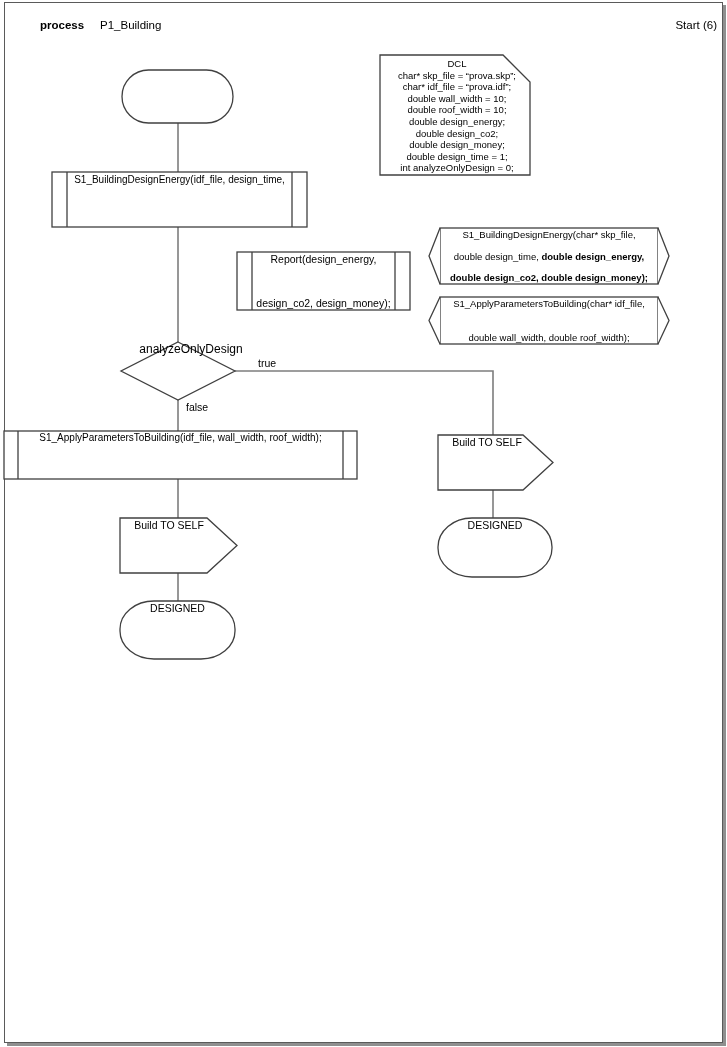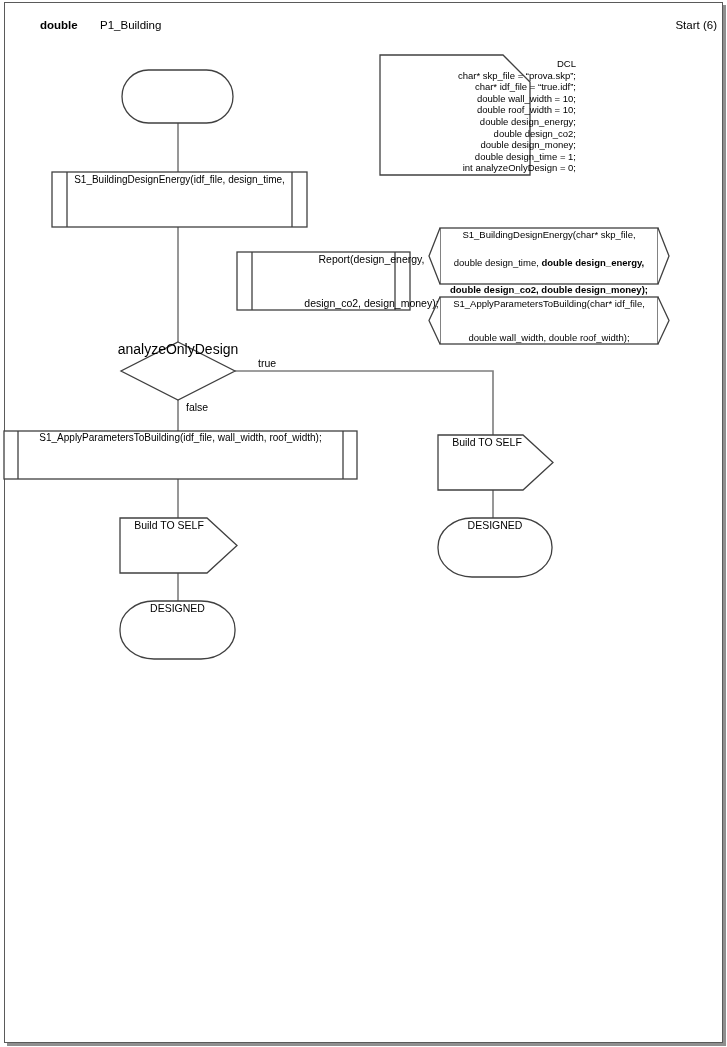"double" span.hdr { text: double -> process }
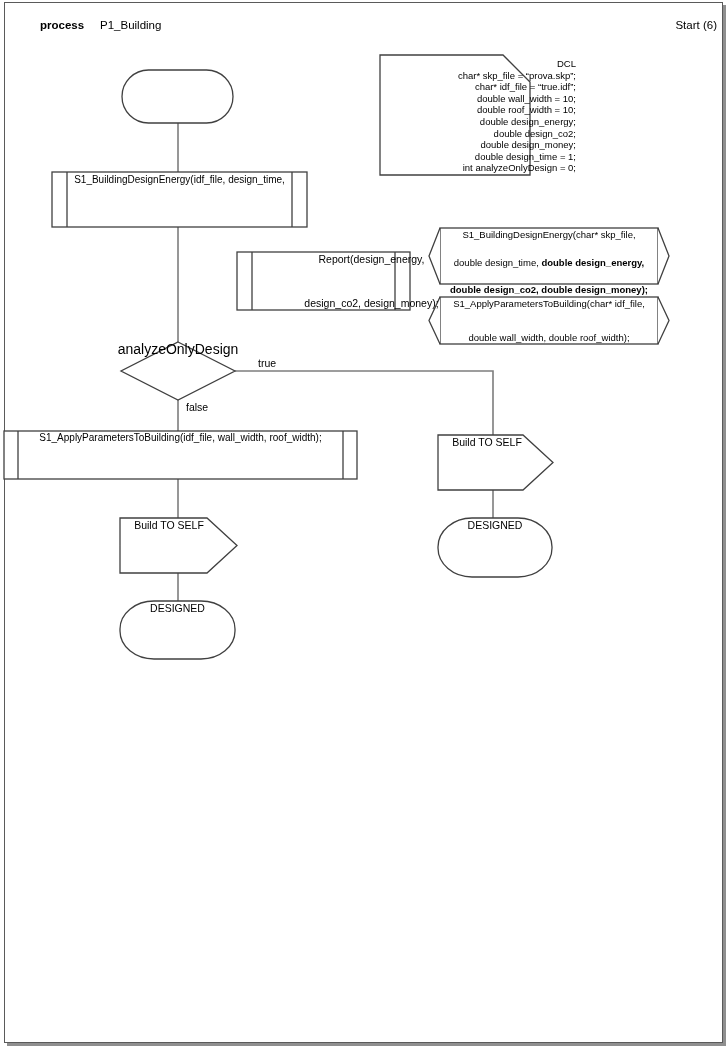"DCL" #dcl-text { margin-left: 48px -> none; text-align: right -> center }
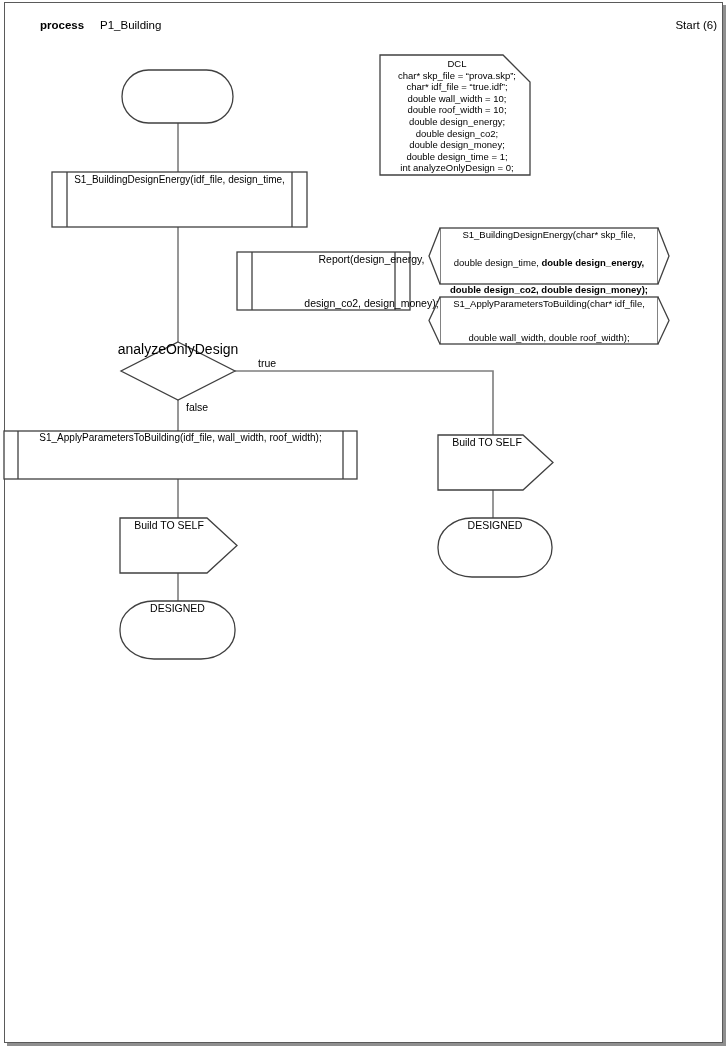"char* idf_file = “true.idf”;" div.ln { text: true.idf -> prova.idf }
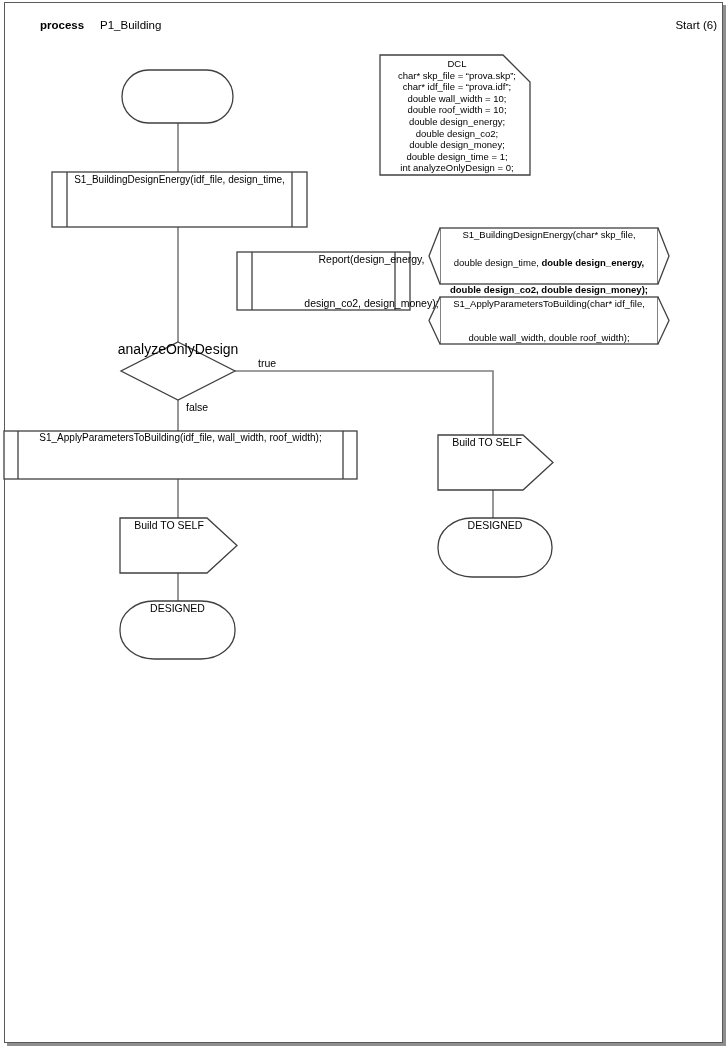"S1_BuildingDesignEnergy(char* skp_file," #decl1-text { height: 68px -> 56px }
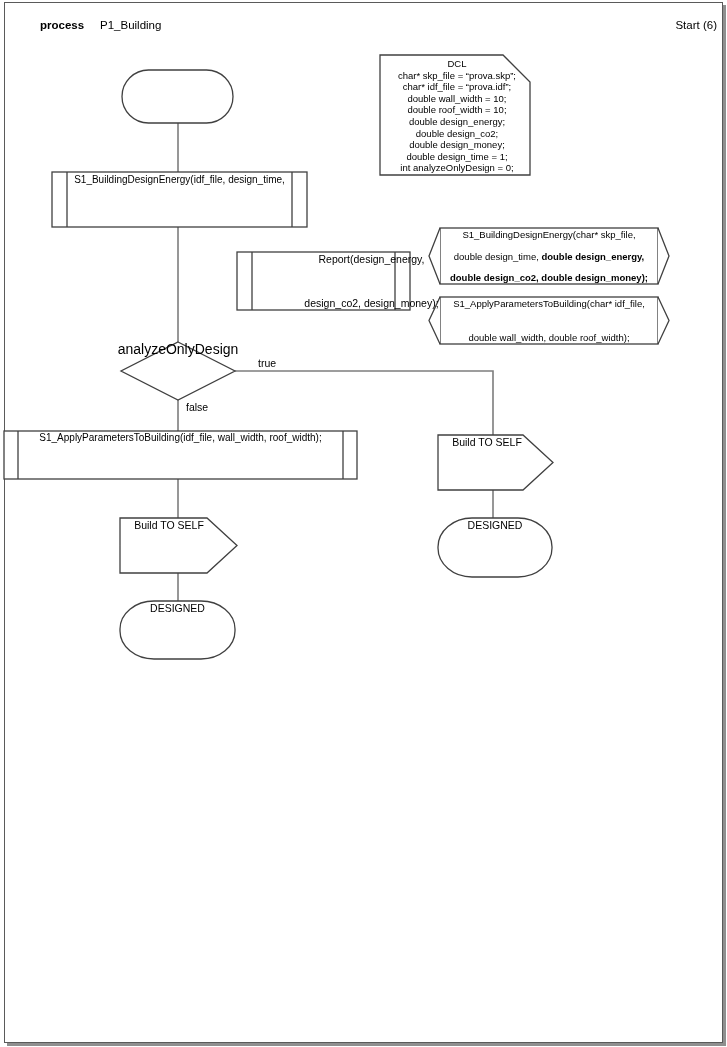"Report(design_energy," #report-text { padding-left: 48px -> none }
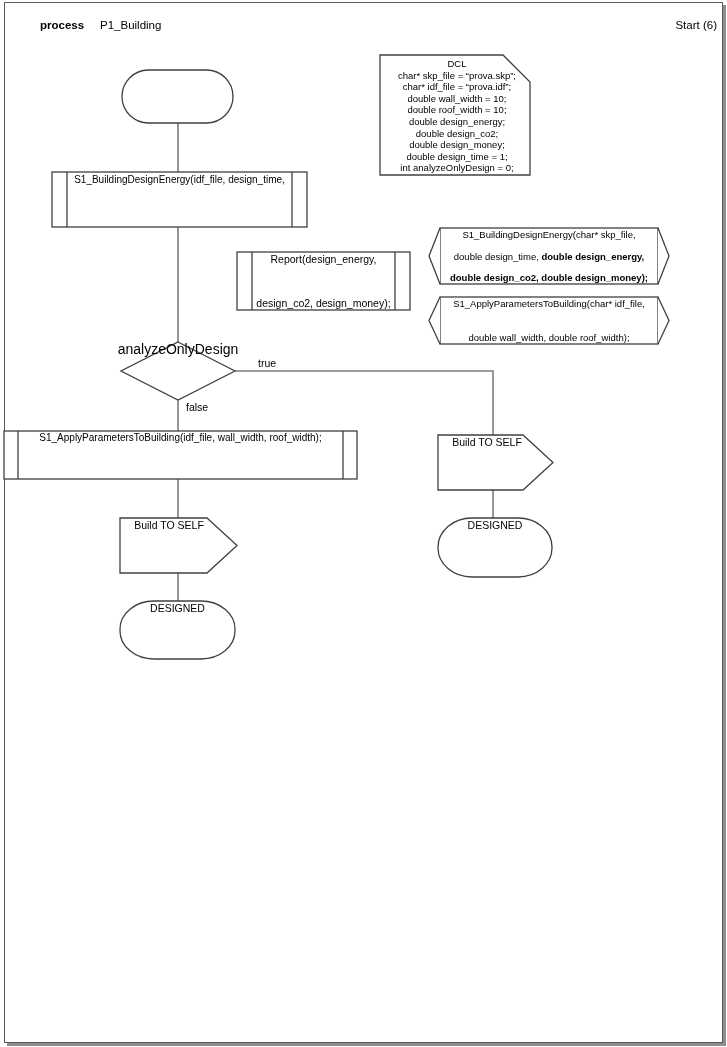"analyzeOnlyDesign" #decision-text { font-size: 14px -> 12px; left: 121px -> 134px }
